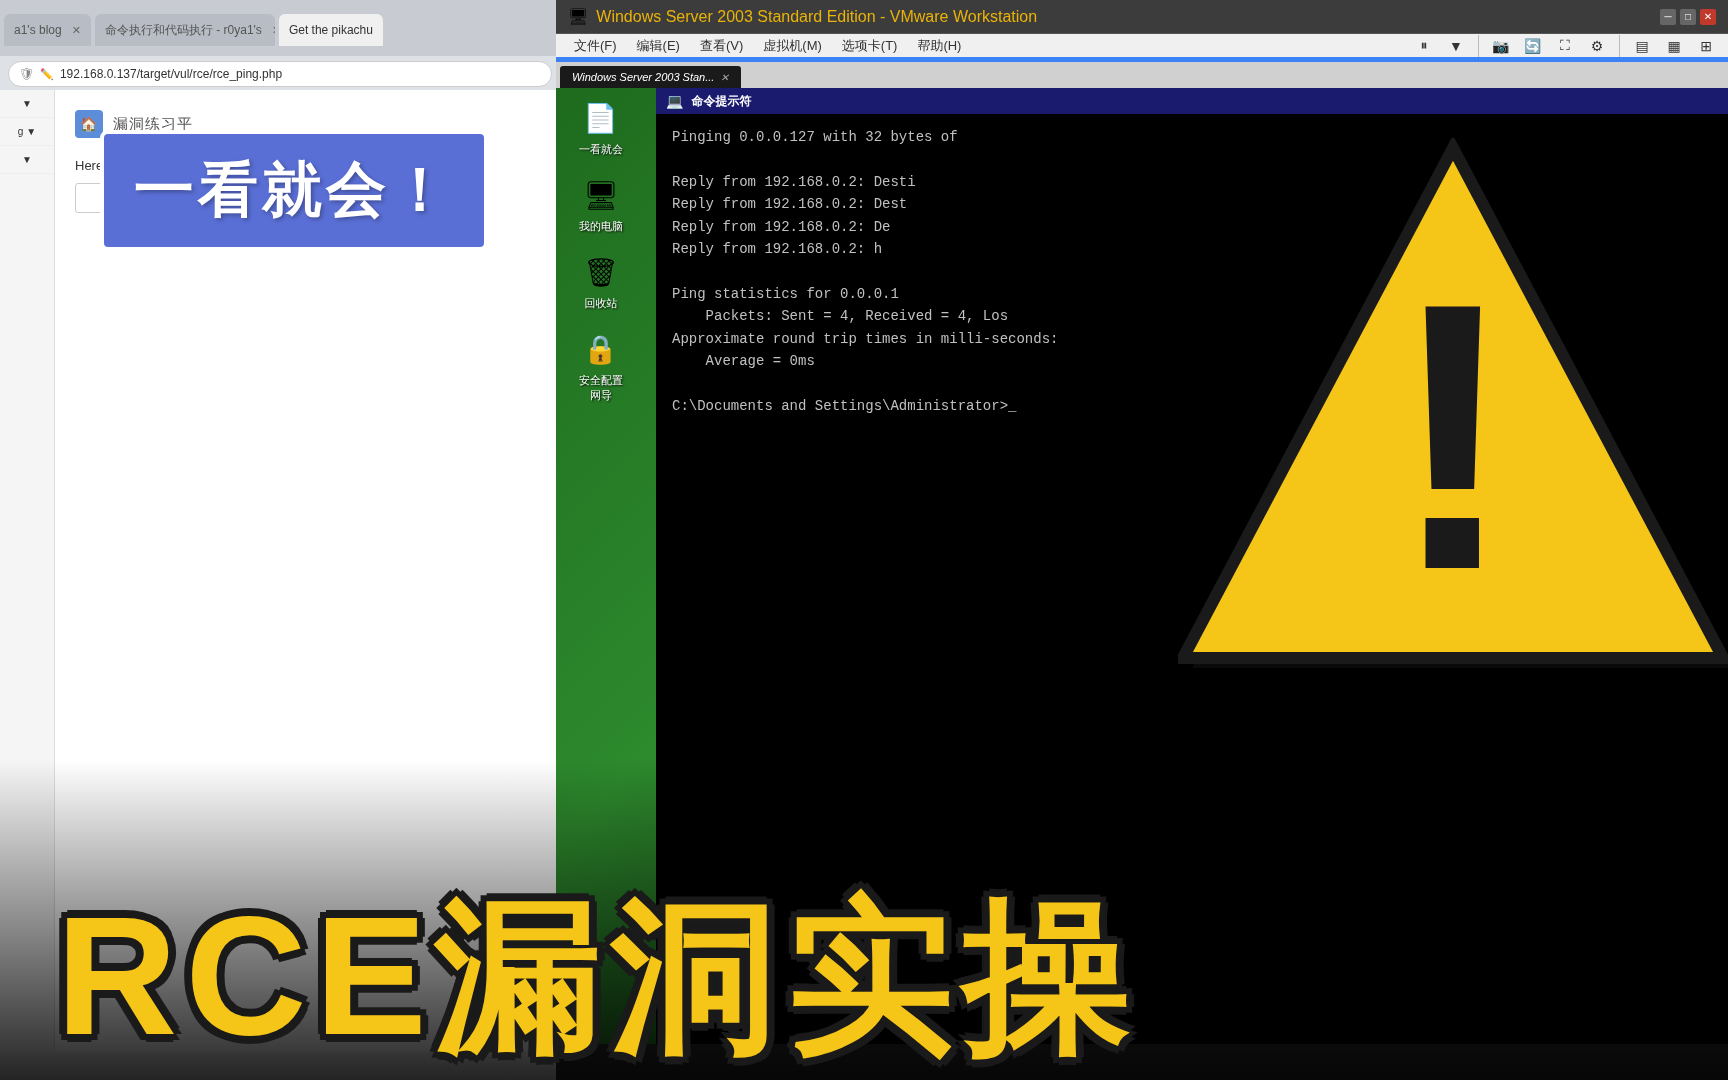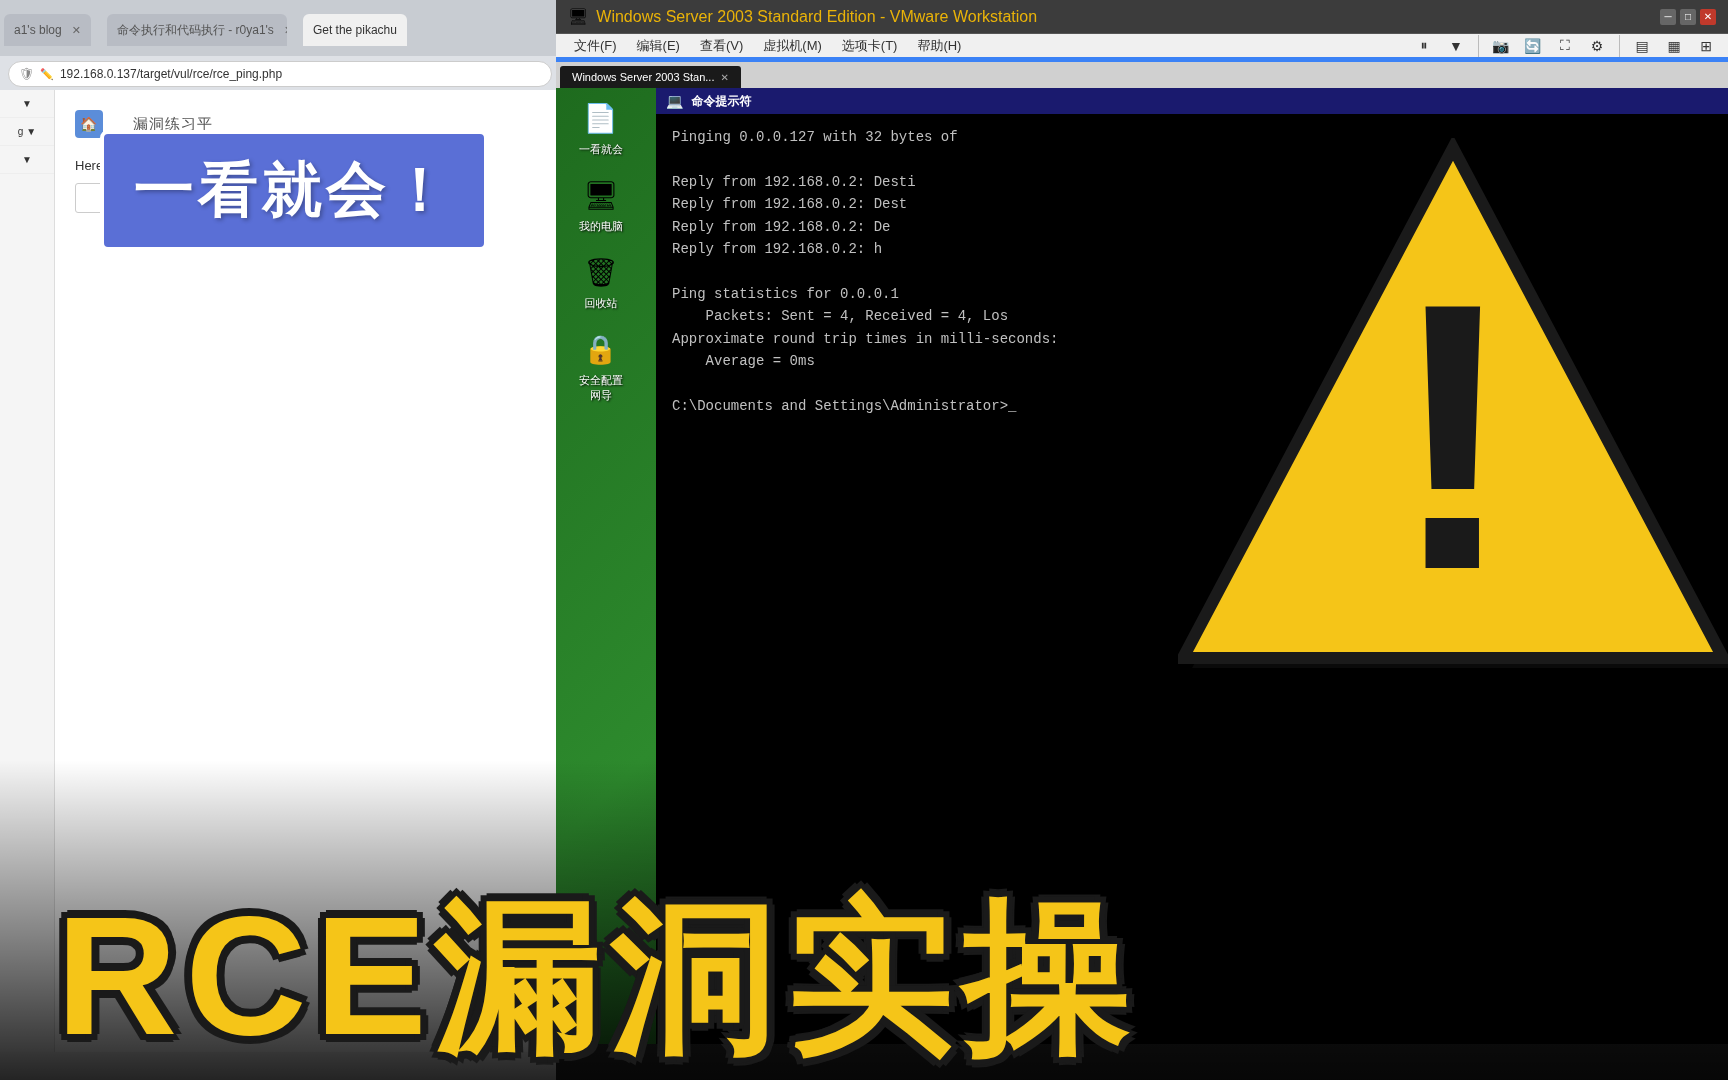"a1's blog" .browser-tabs { gap: 16px -> 4px }
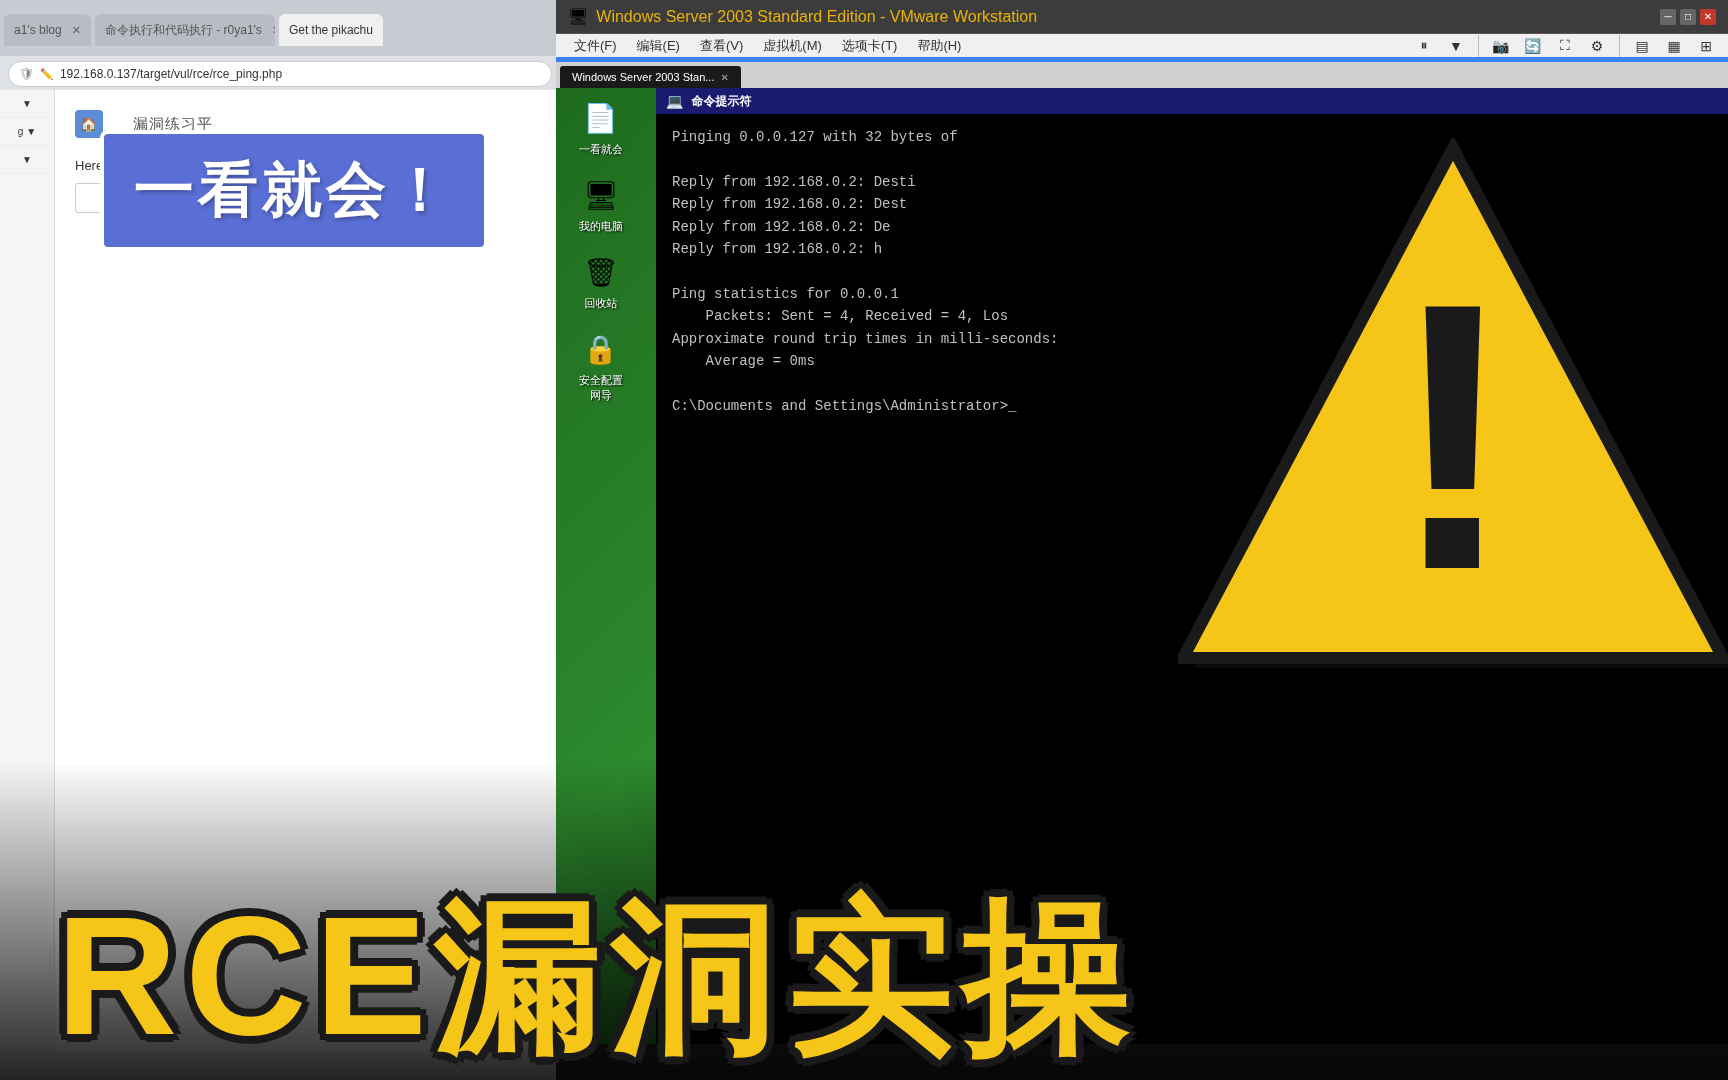"Windows Server 2003 Stan..." .vm-tab { font-style: none -> italic }
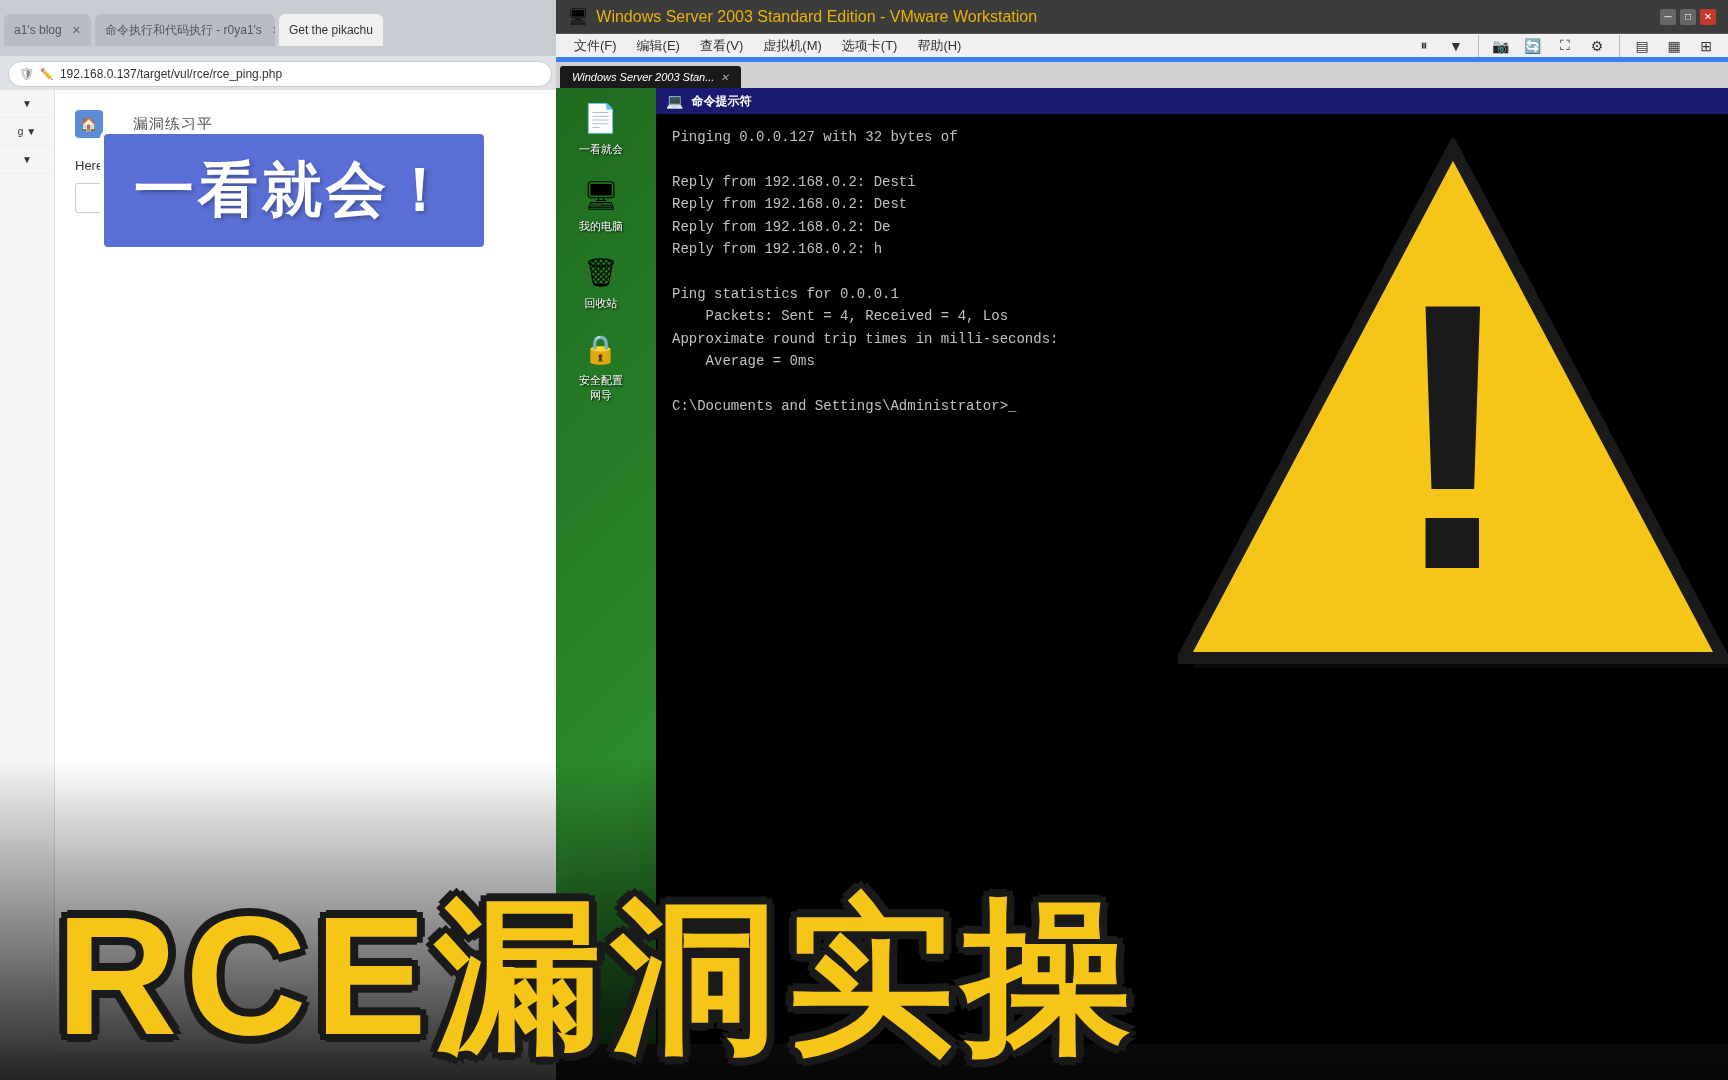"漏洞练习平" .pikachu-title { margin-left: 20px -> none }
